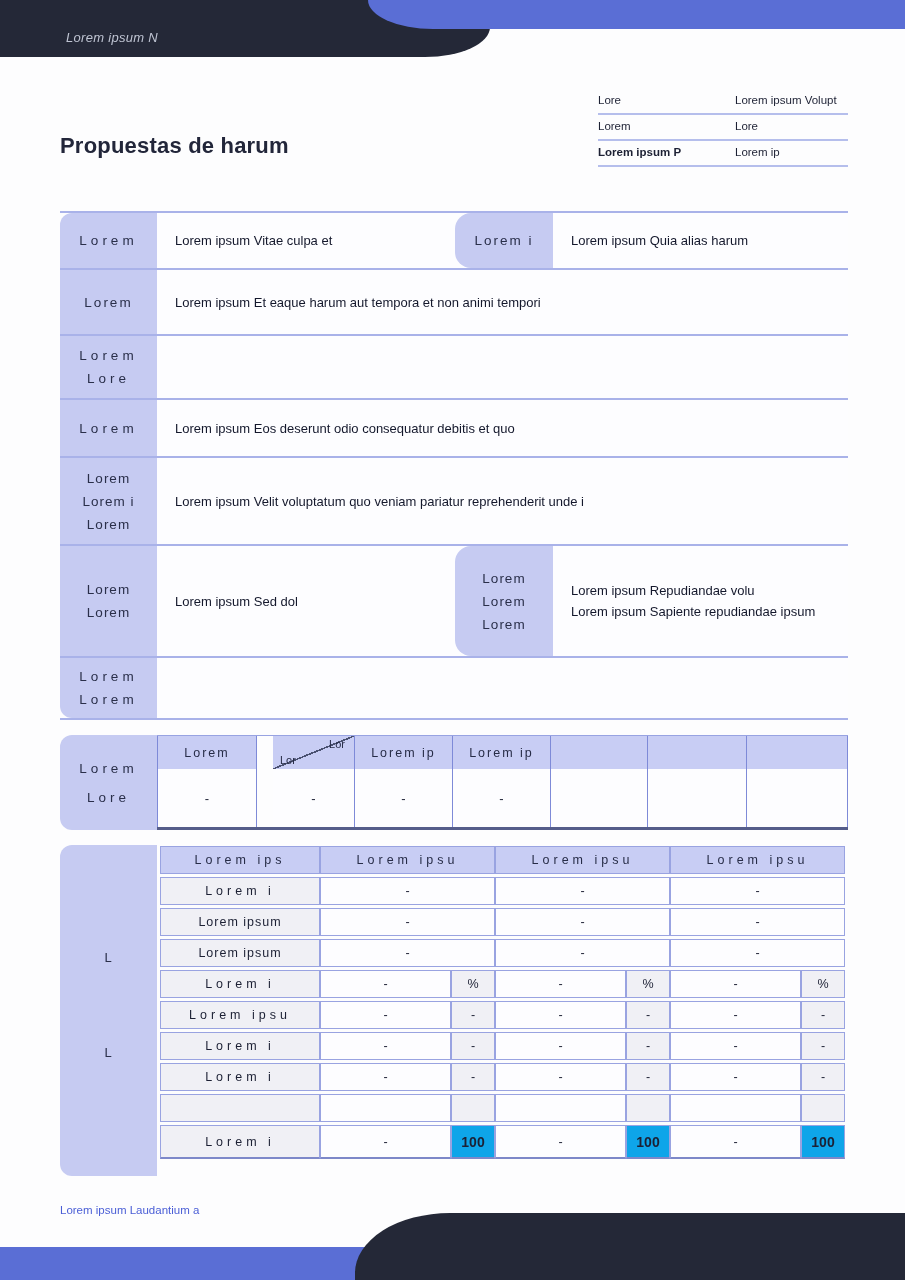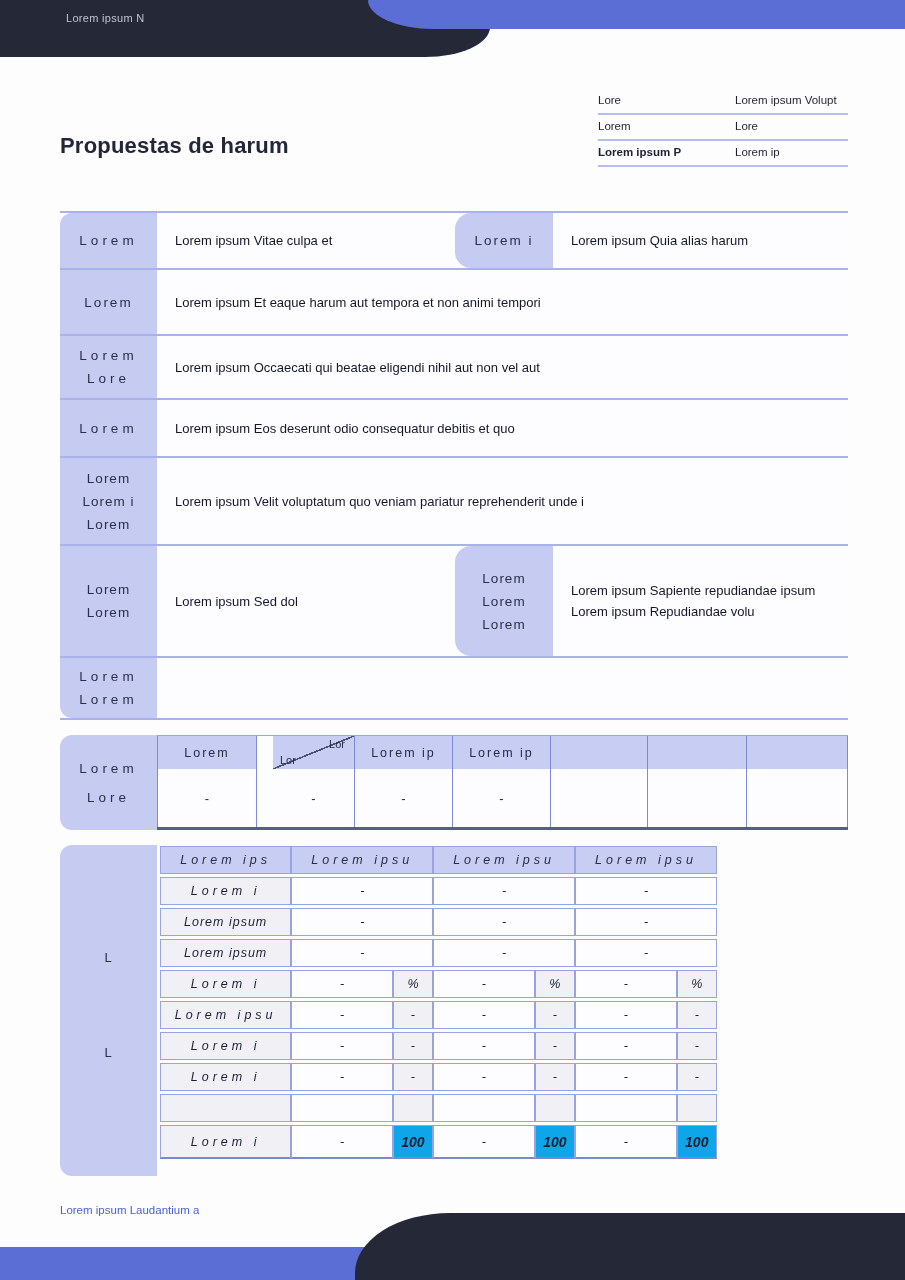"Lorem ipsum N" .header-bar-text { font-size: 11px -> 13px; font-style: none -> italic; top: 12px -> 30px }
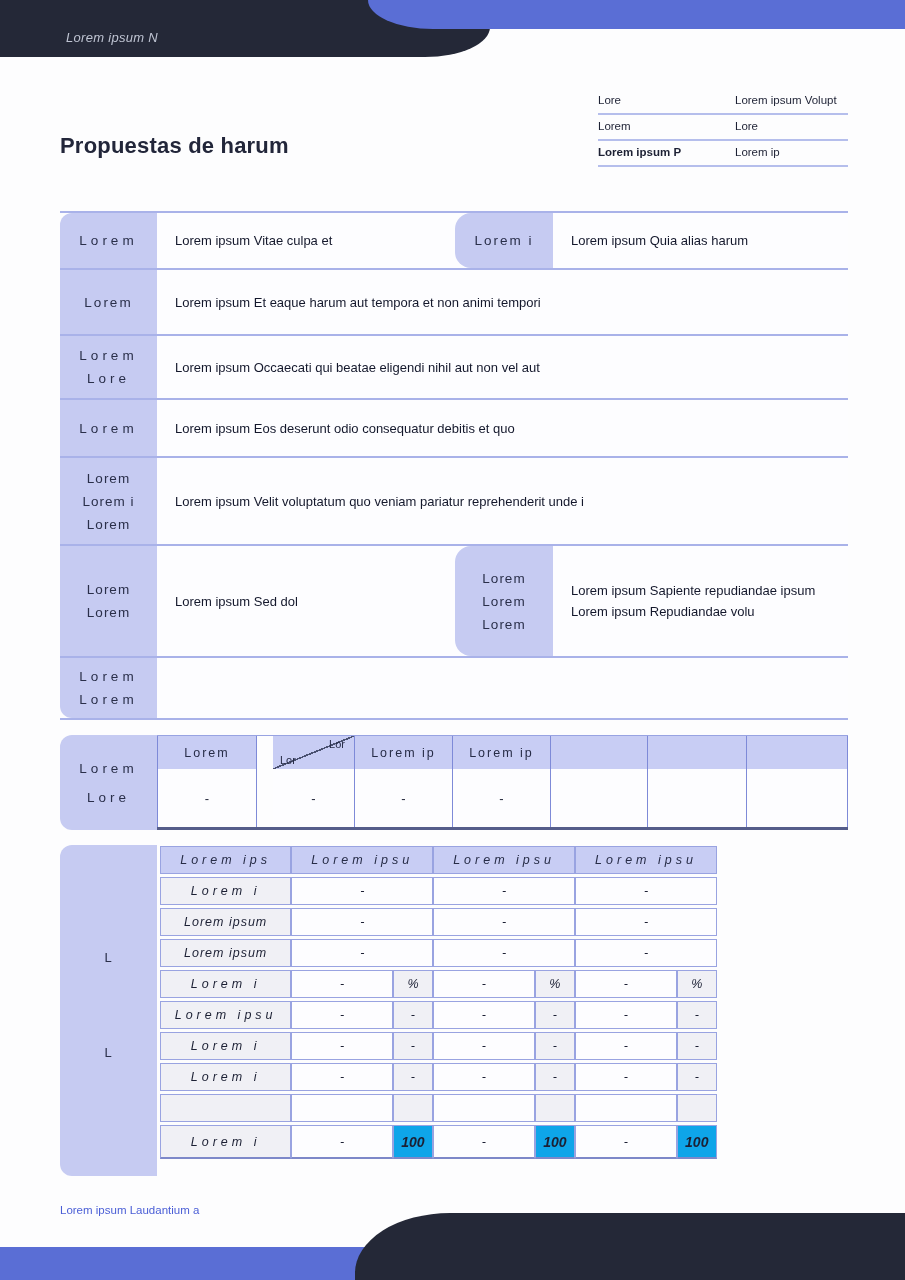"Lorem ipsum Occaecati qui beatae" div.f-content { html: <div> <span>Lorem ipsum Occaecati qui beatae eligendi nihil aut non vel aut</span> </div> -> none }
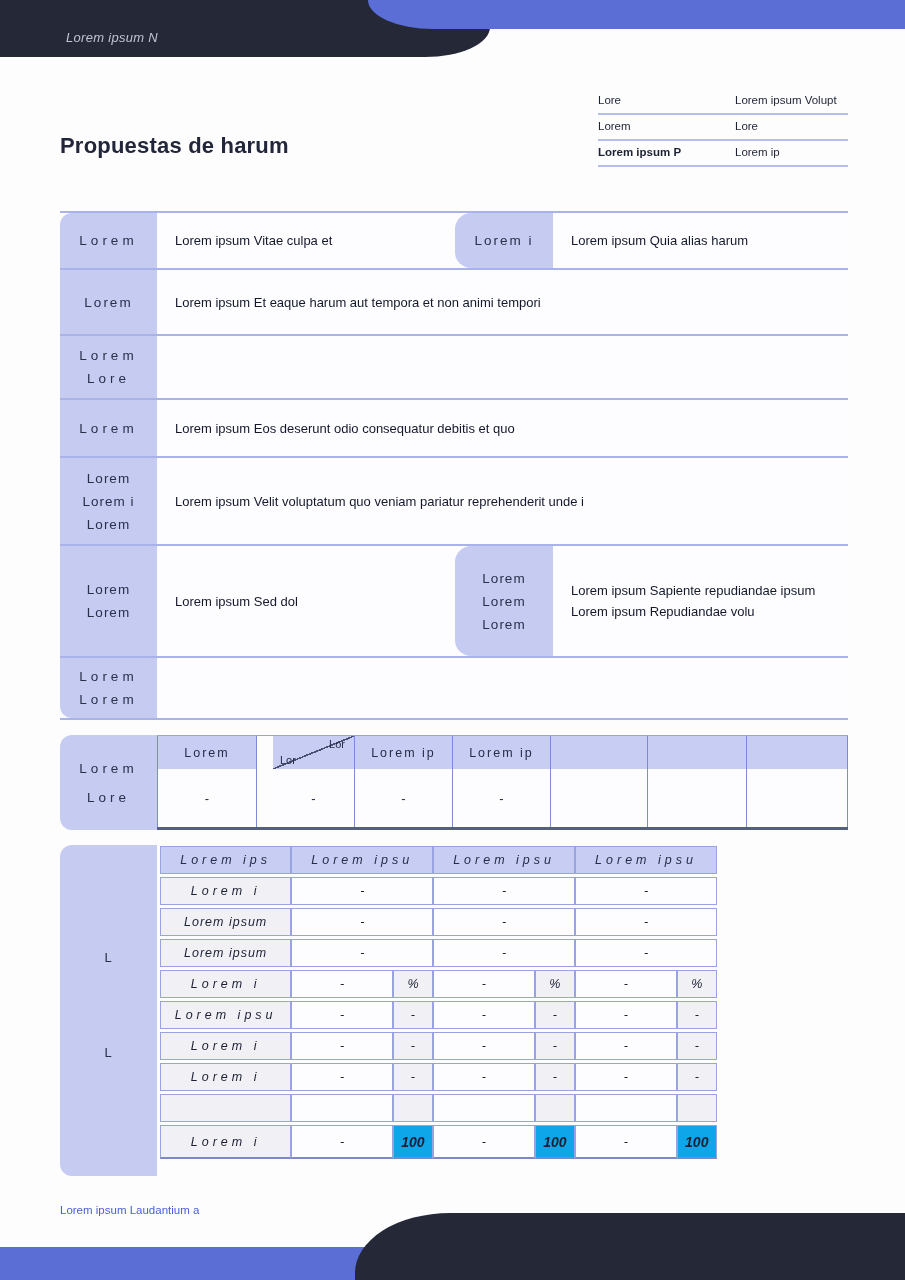"Lorem ipsum Sapiente repudiandae ipsum" span { order: before "Lorem ipsum Repudiandae volu" -> after "Lorem ipsum Repudiandae volu" }
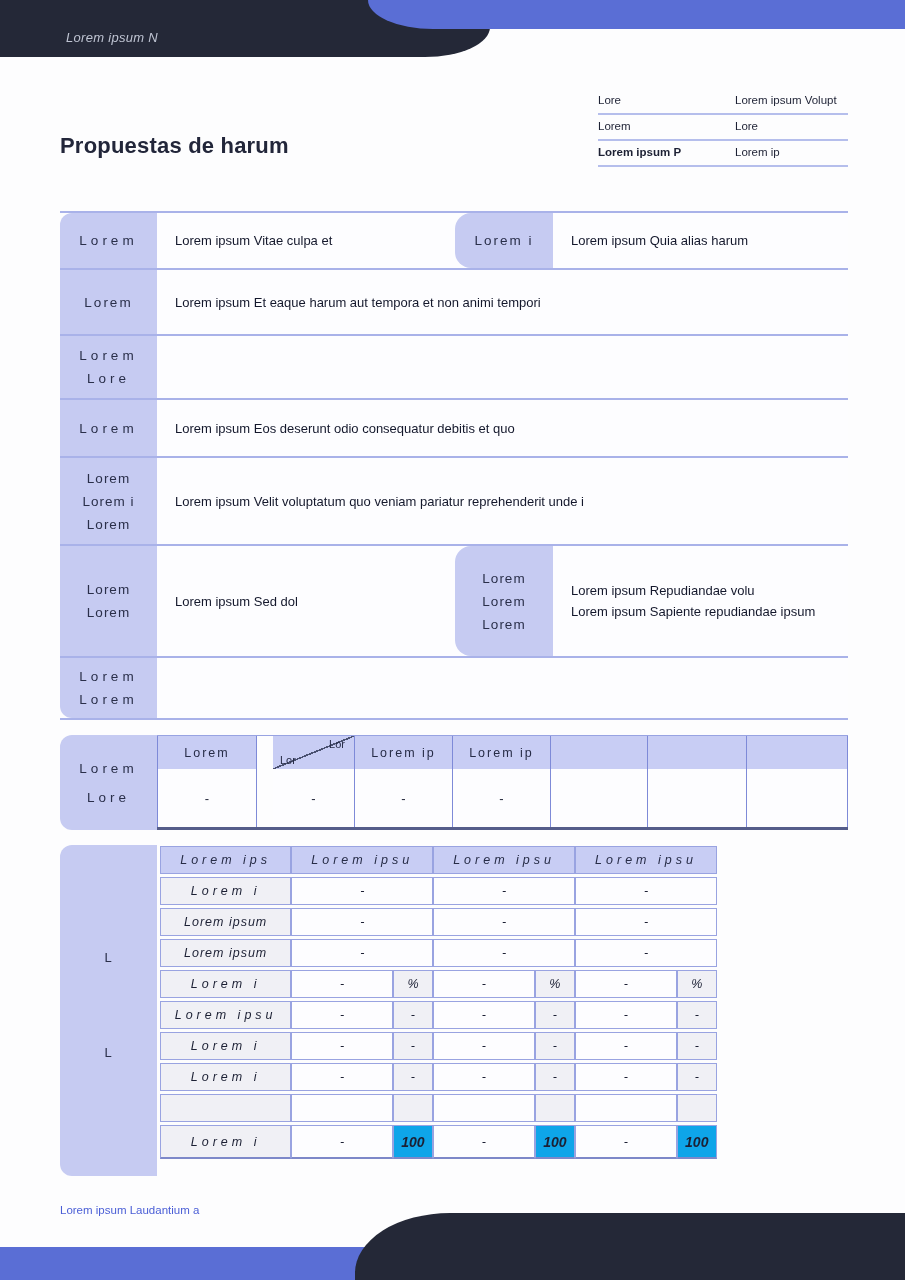"Lorem ips" table.m-table { font-style: italic -> none; width: 557px -> 685px }
